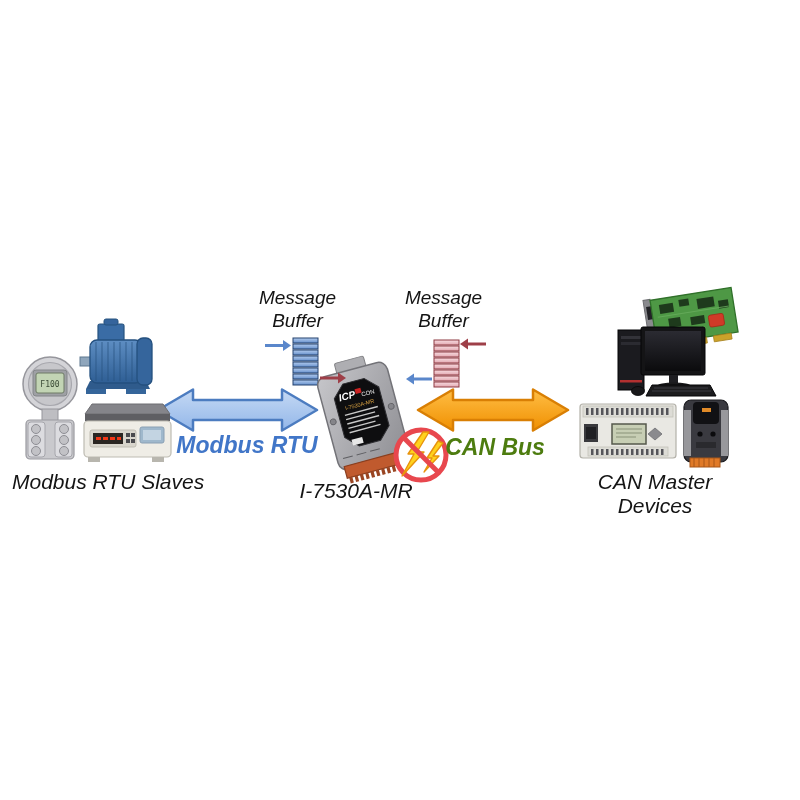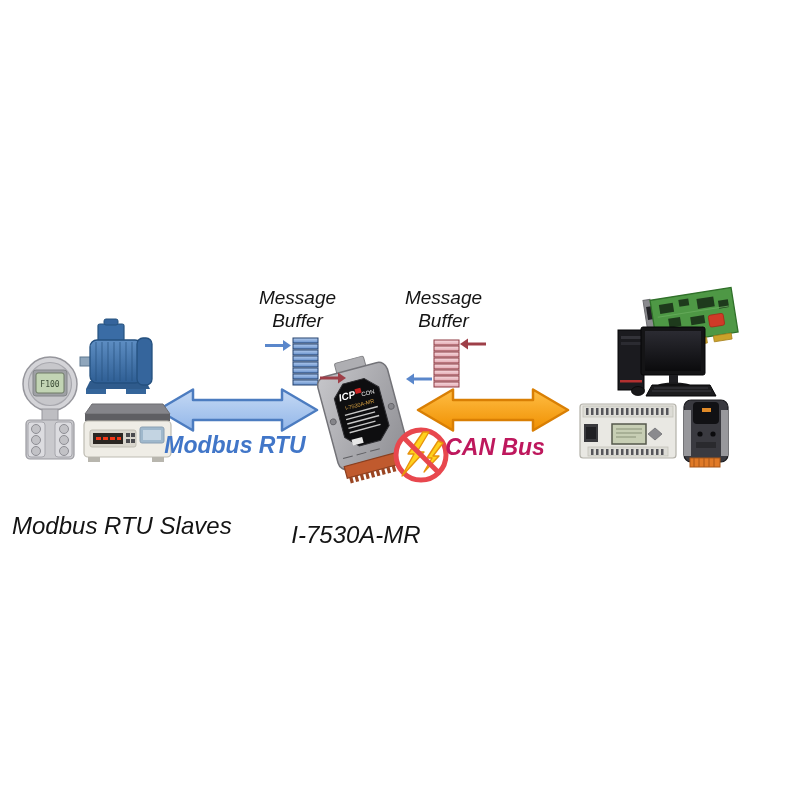"Modbus RTU" div.lbl { left: 152px -> 164px }
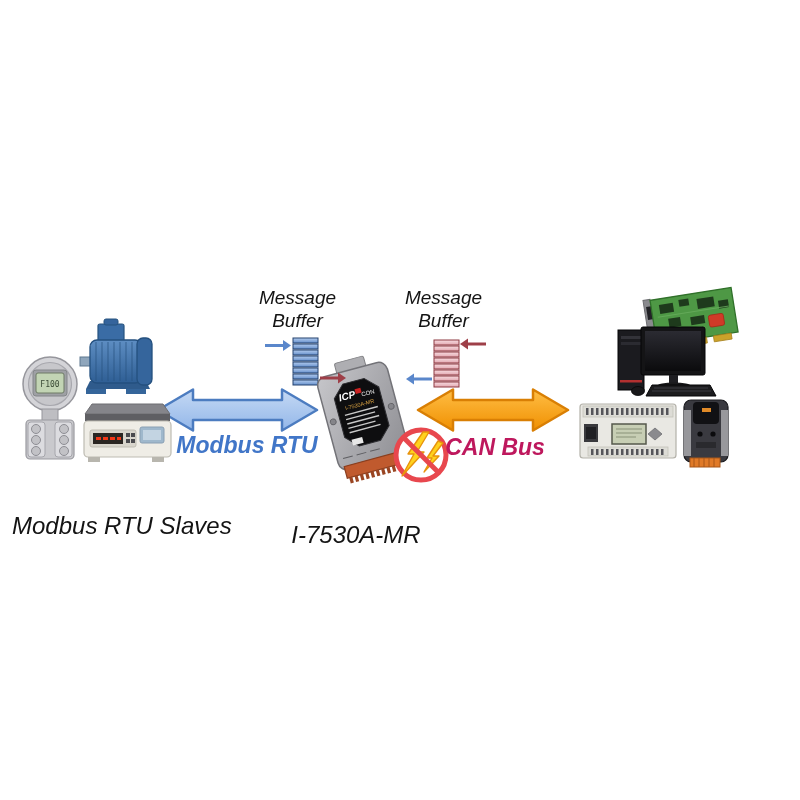"CAN Bus" div.lbl { color: #be185d -> #4d7c0f }
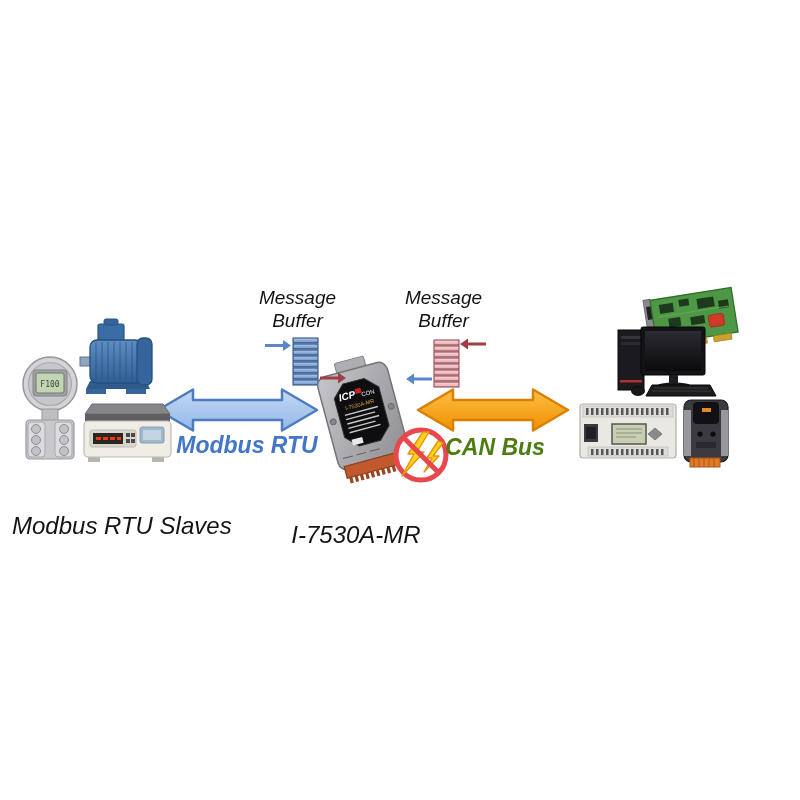"Modbus RTU Slaves" .grouplbl { font-size: 24px -> 21px; margin-top: 42px -> none }
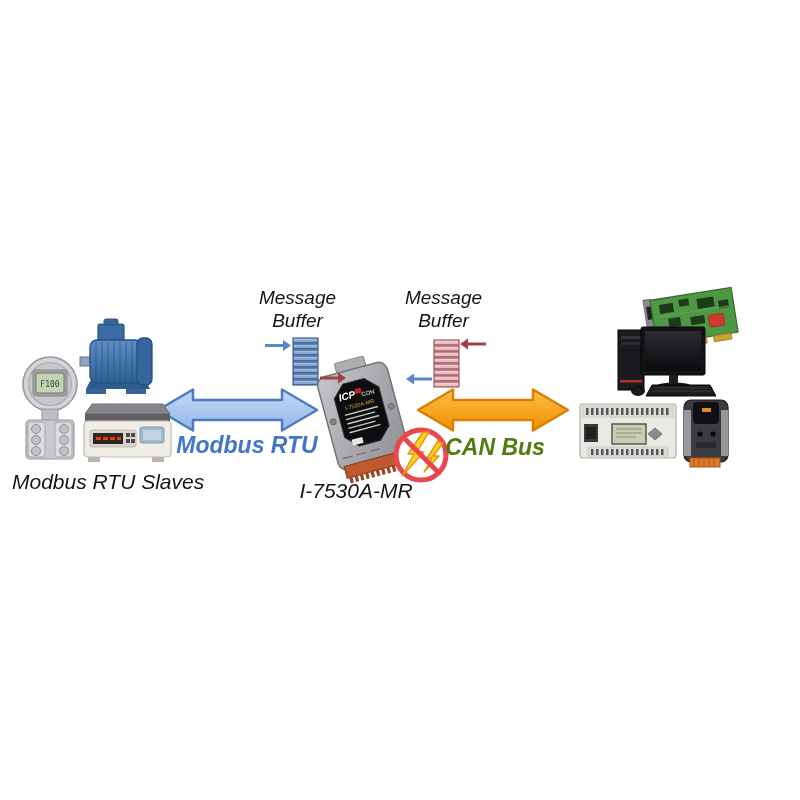"CAN Master Devices" div.lbl { html: none -> <div>CAN Master Devices</div> }
